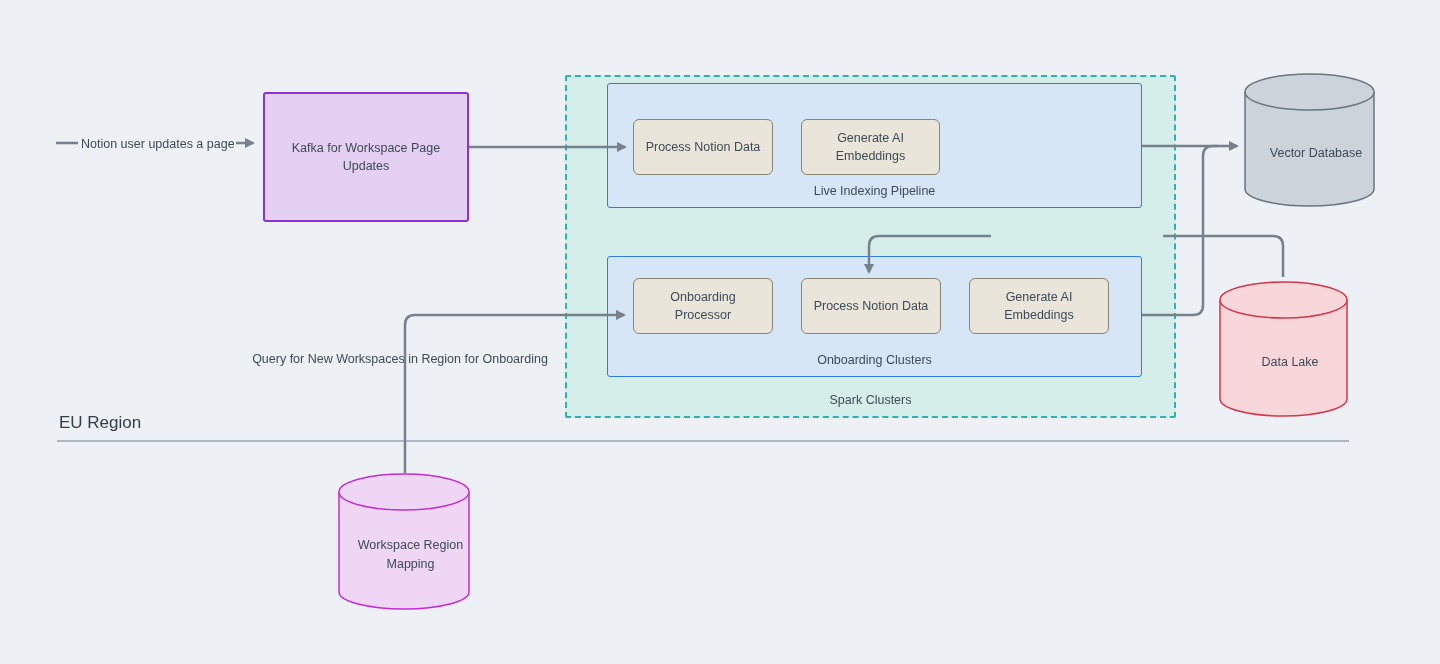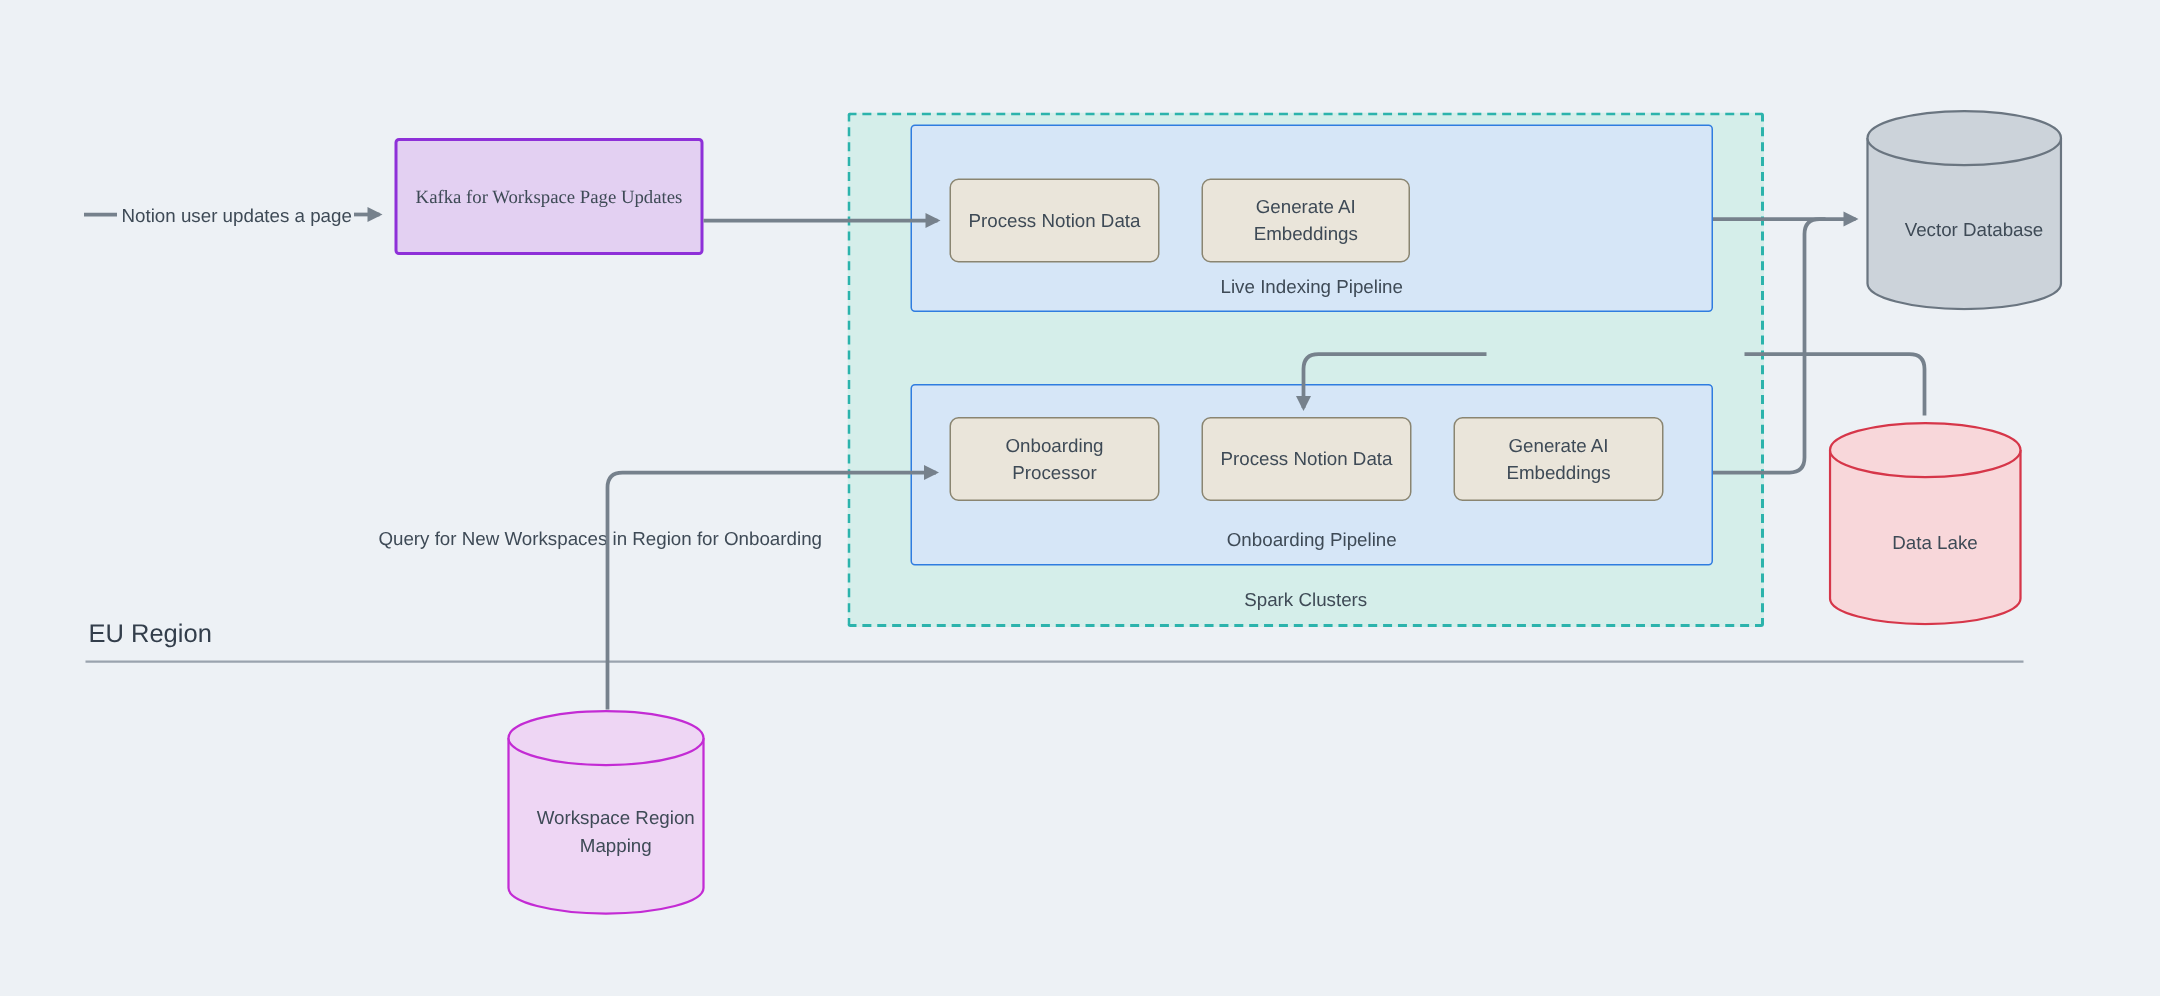"Kafka for Workspace Page Updates" .kafka { font-family: Liberation Serif, serif -> none; height: 78px -> 130px }
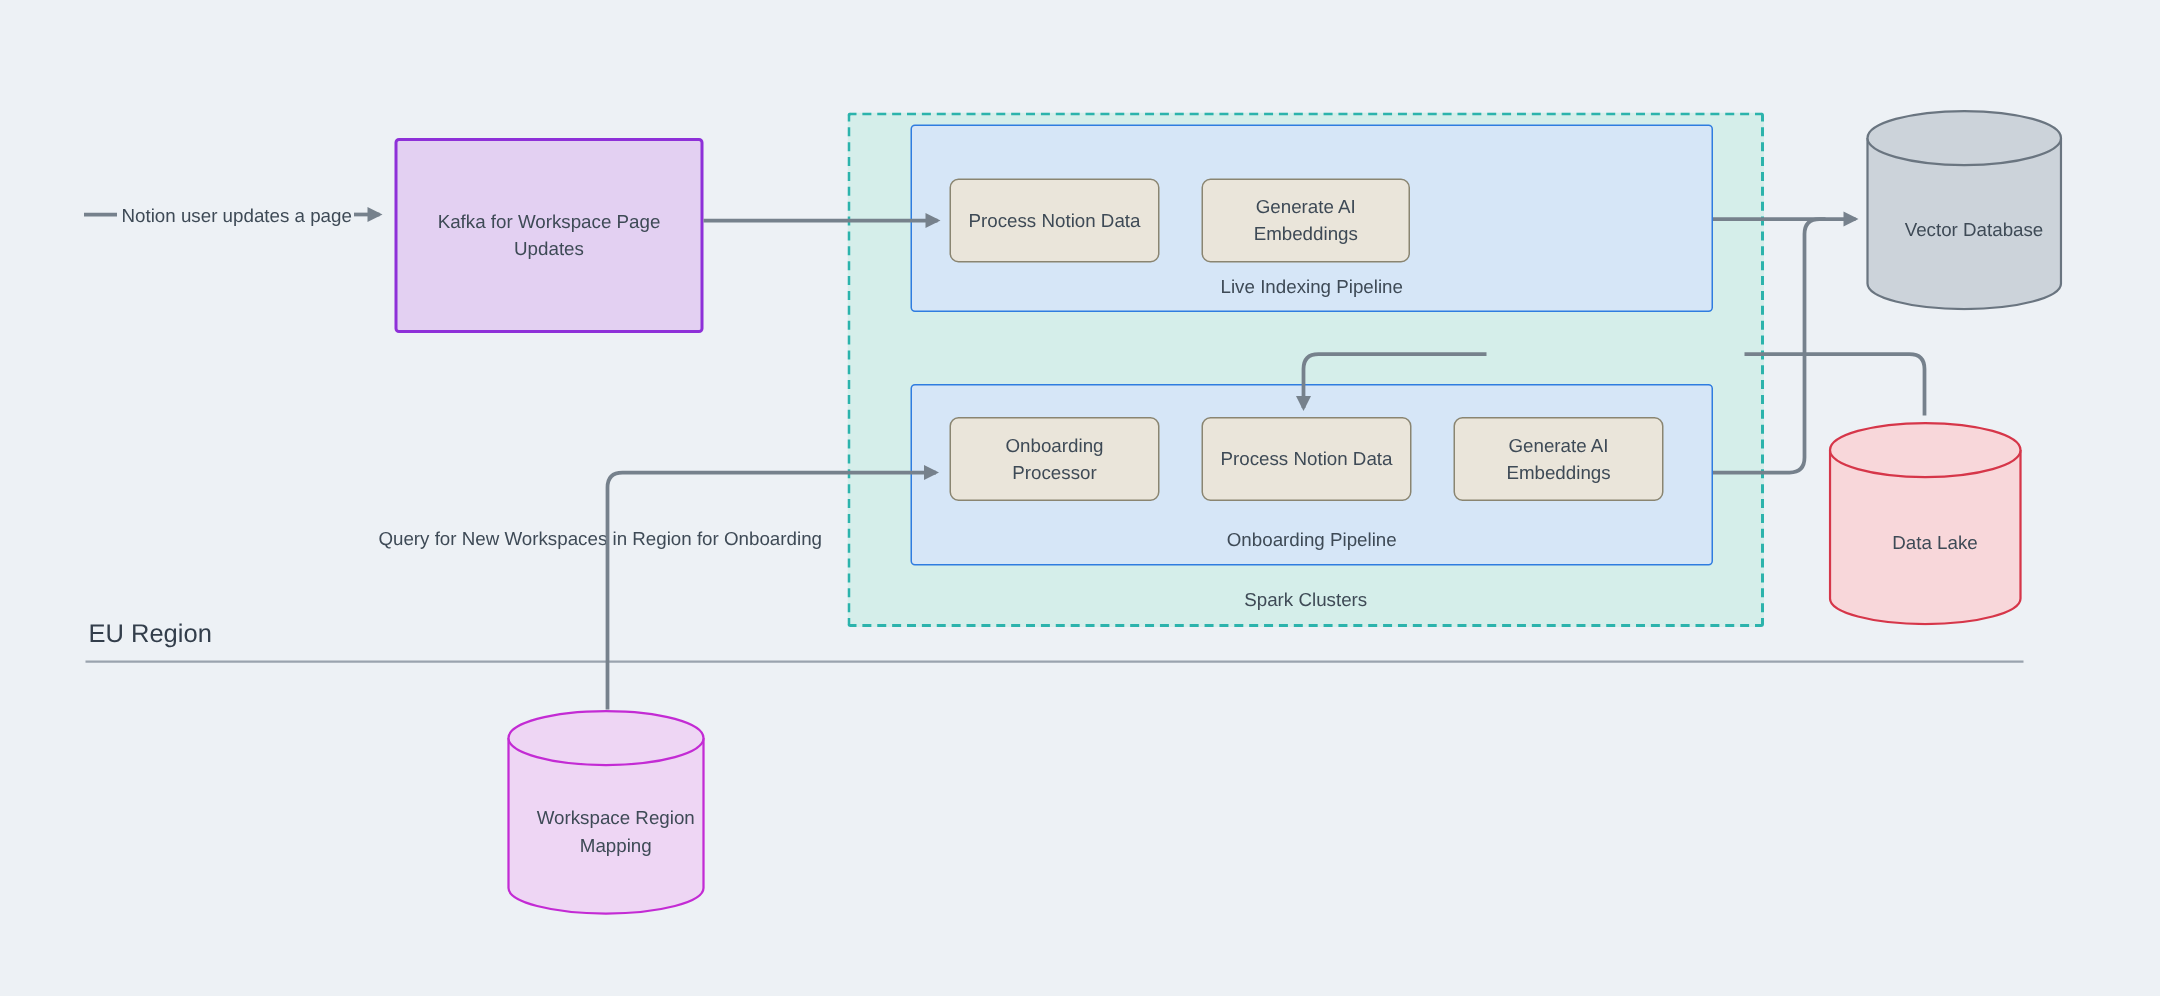"Query for New Workspaces in" .lbl.center { text-align: right -> center }
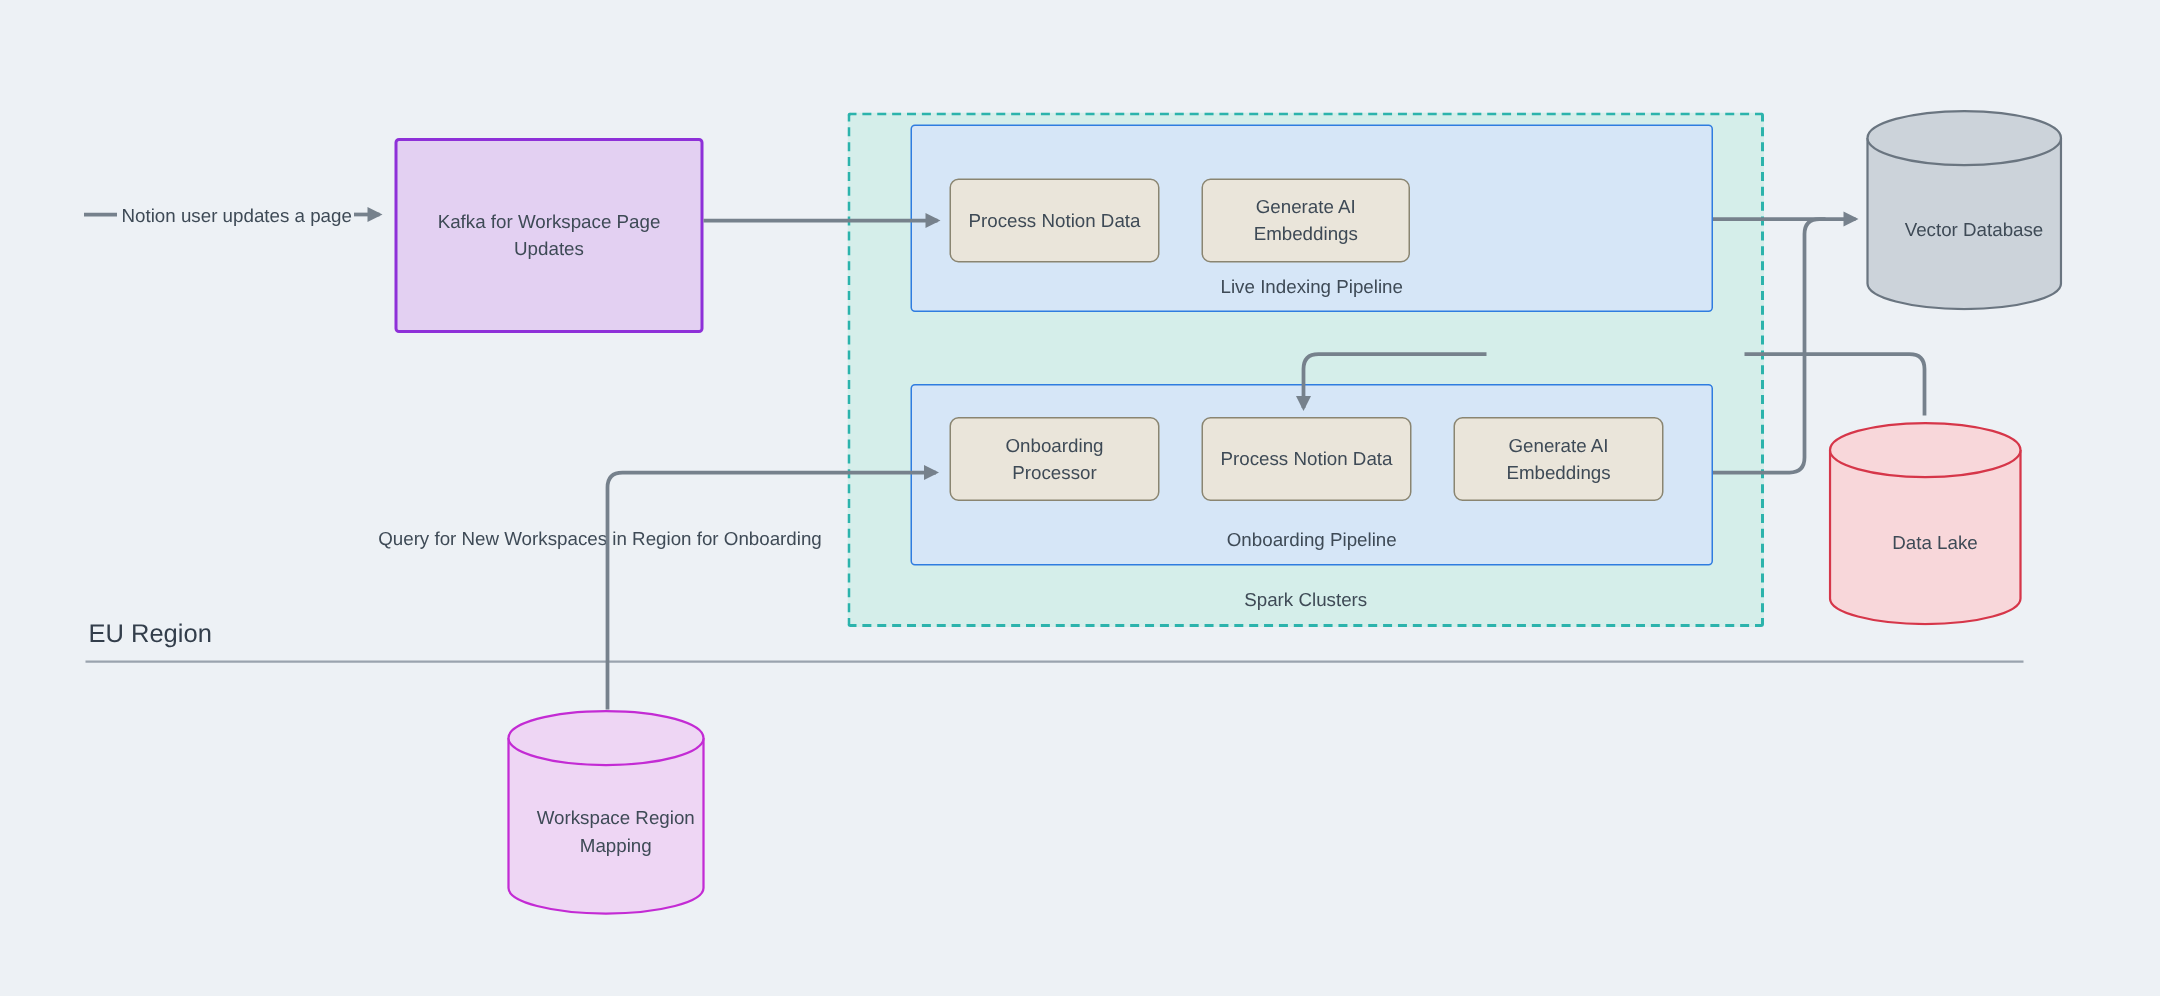"Onboarding Pipeline" div.container-label { text: Pipeline -> Clusters }
